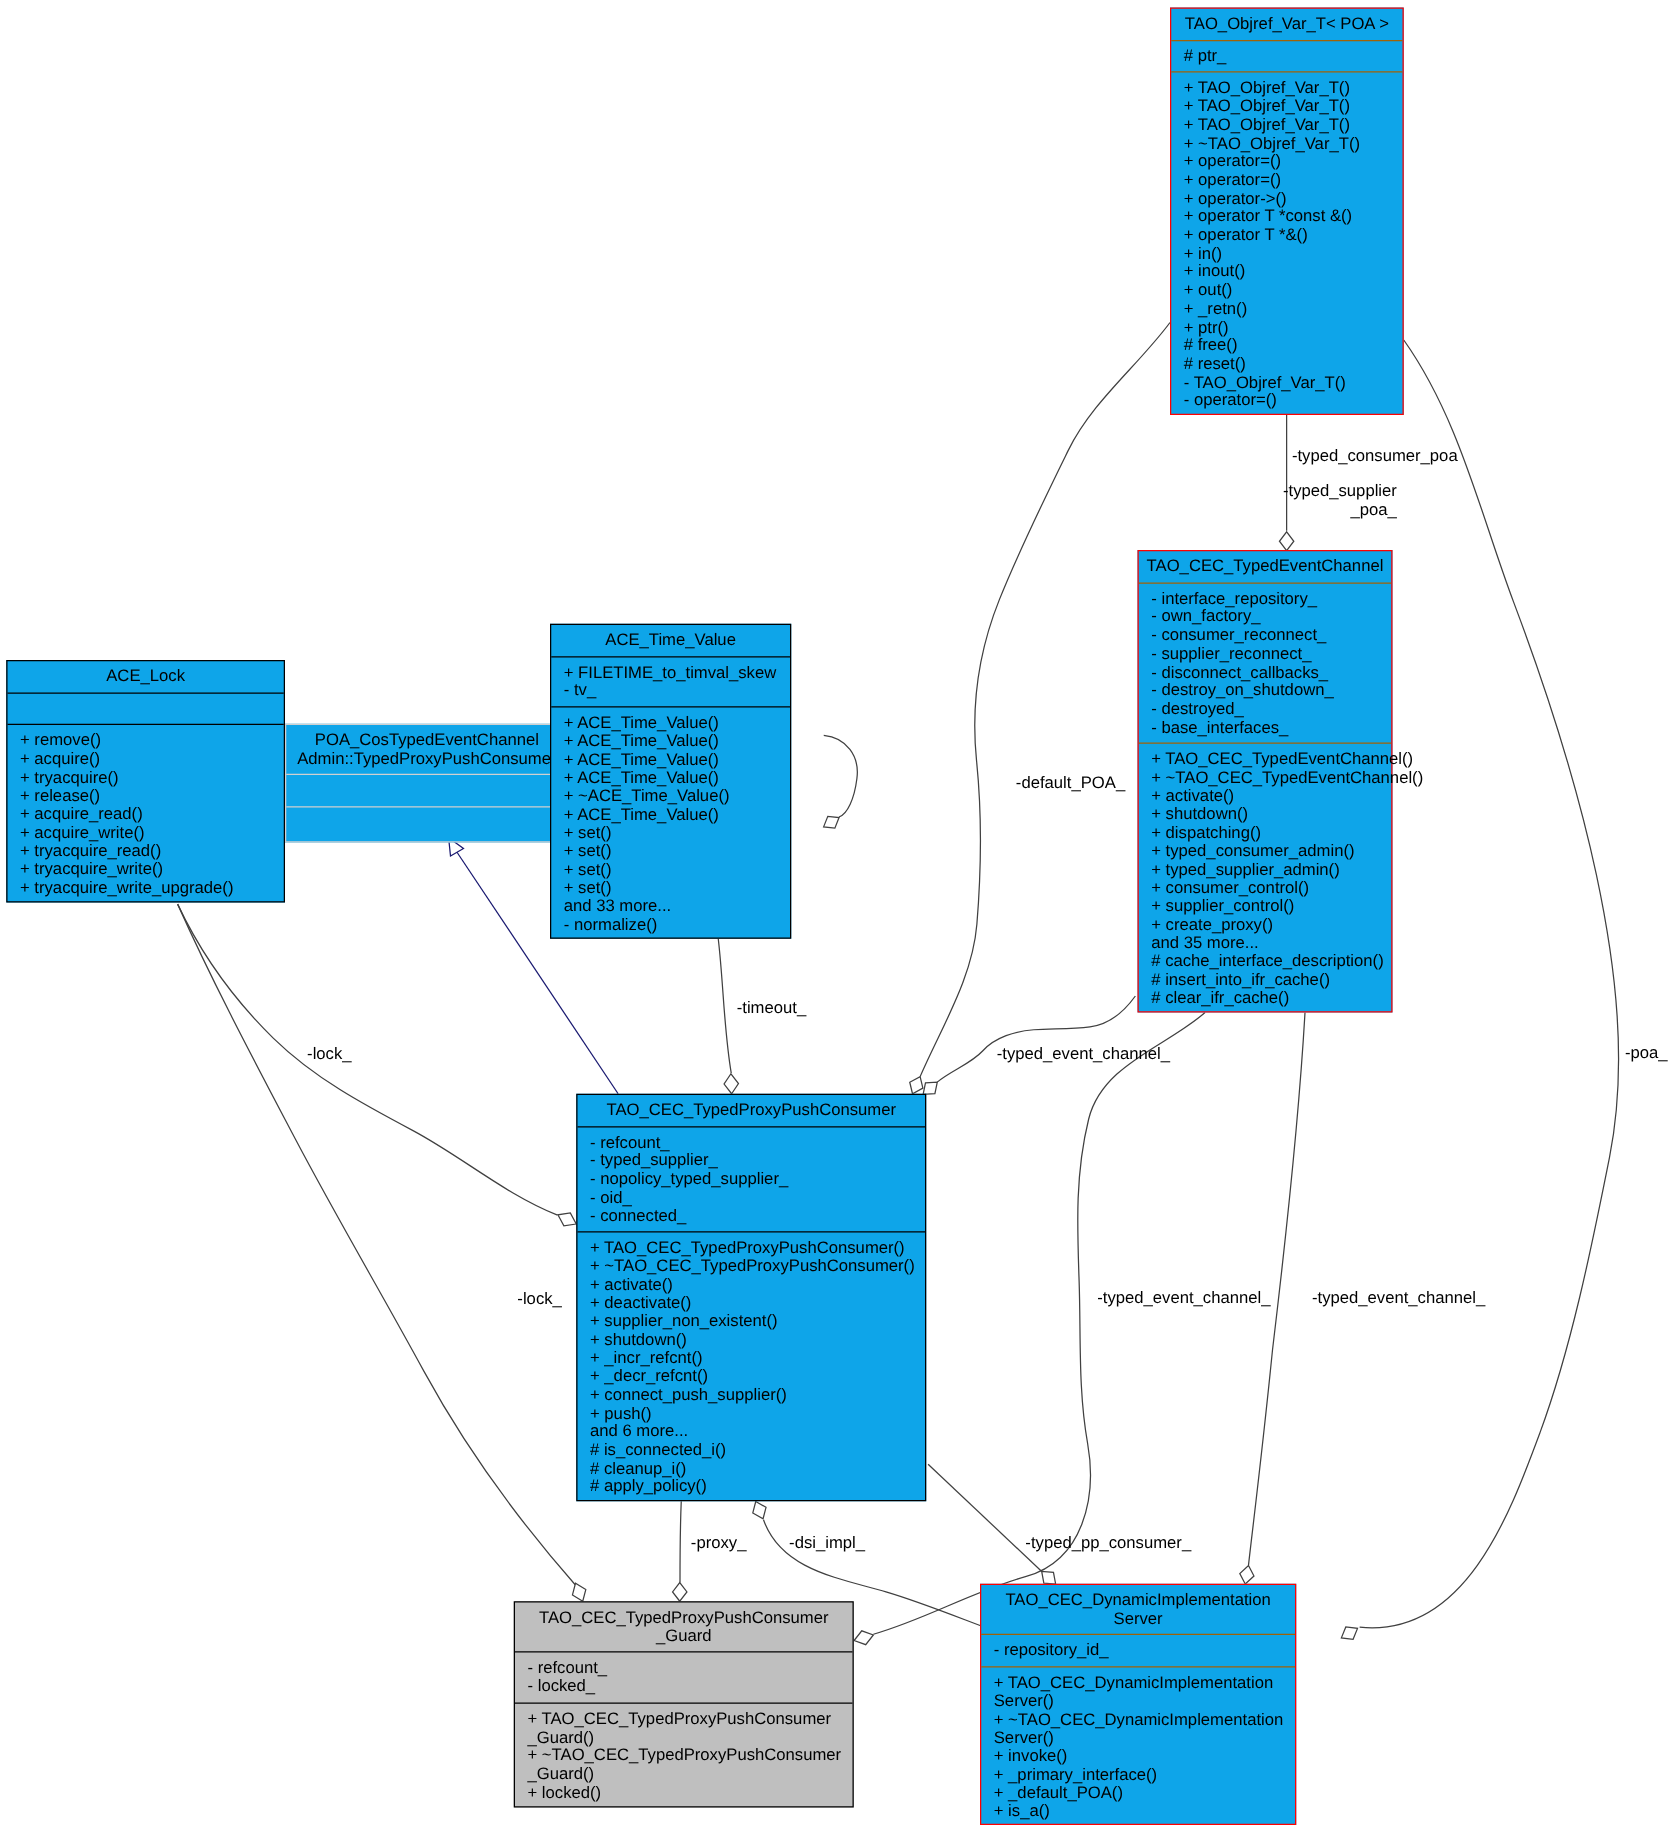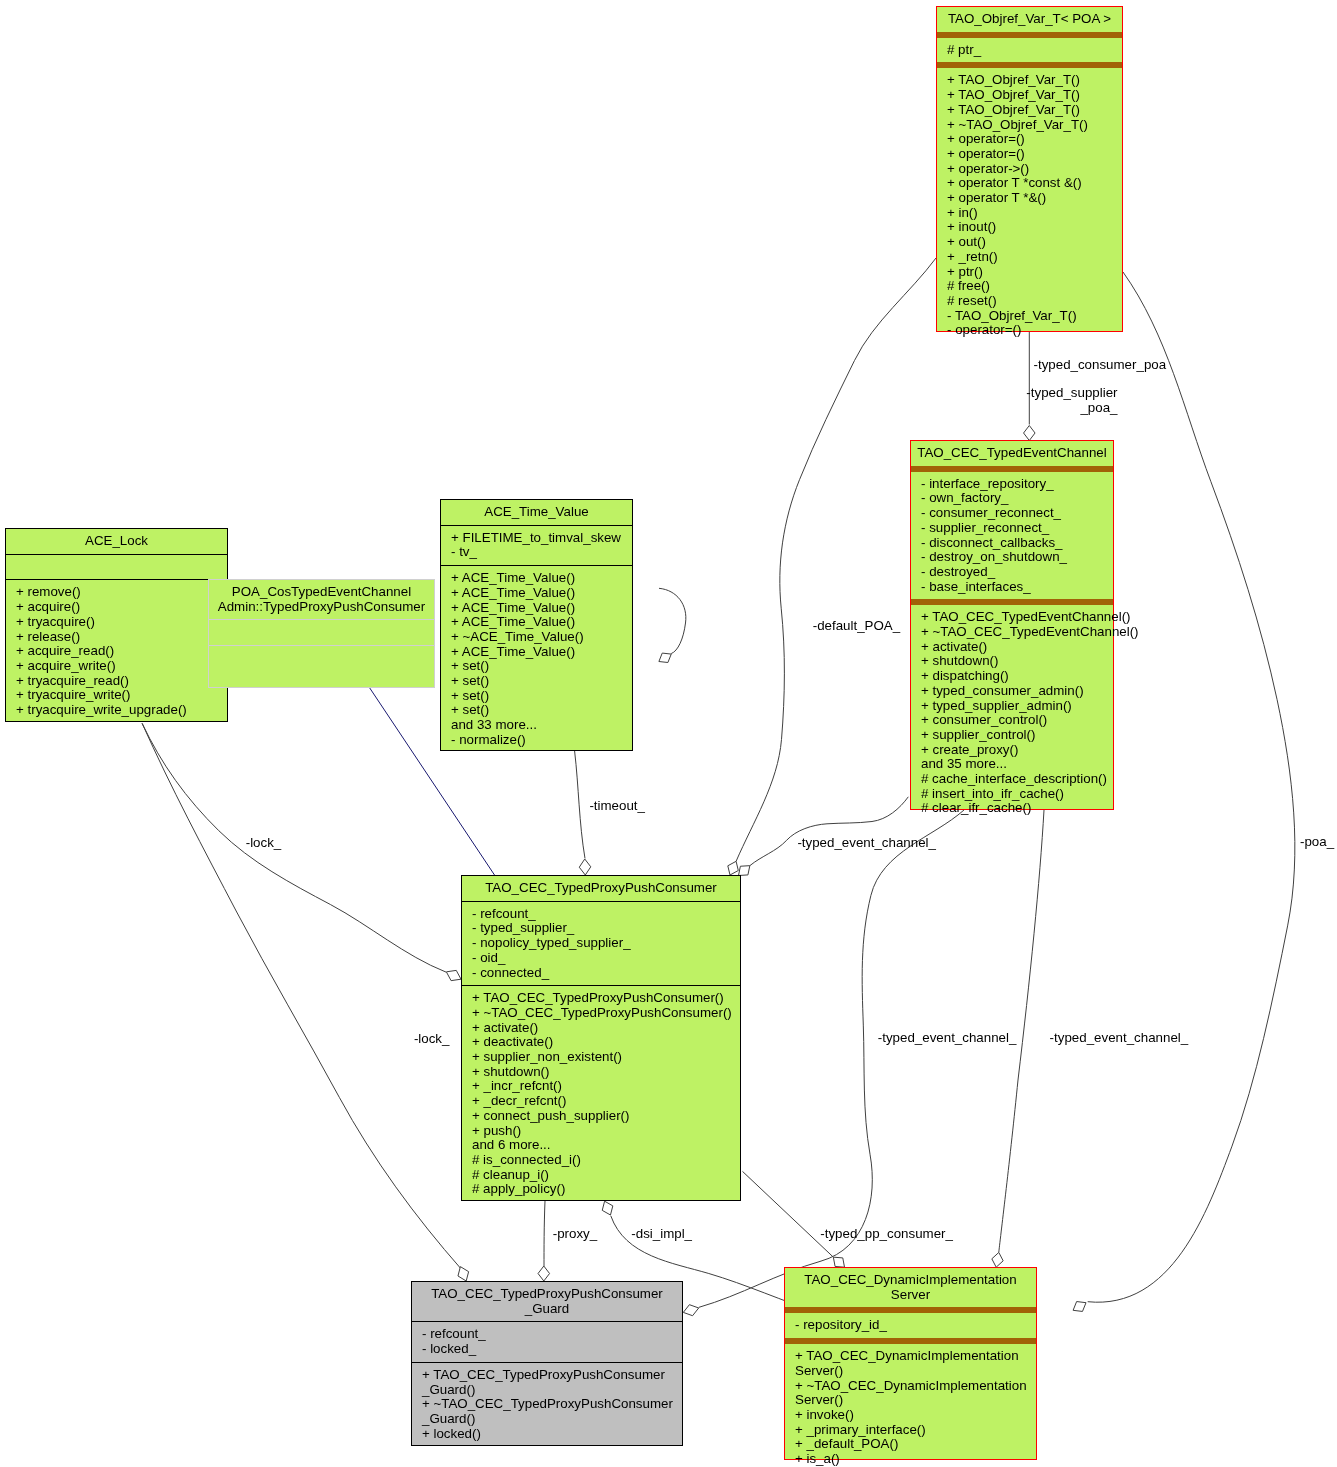"TAO_Objref_Var_T< POA >" .node { background: #bef264 -> #0ea5e9 }
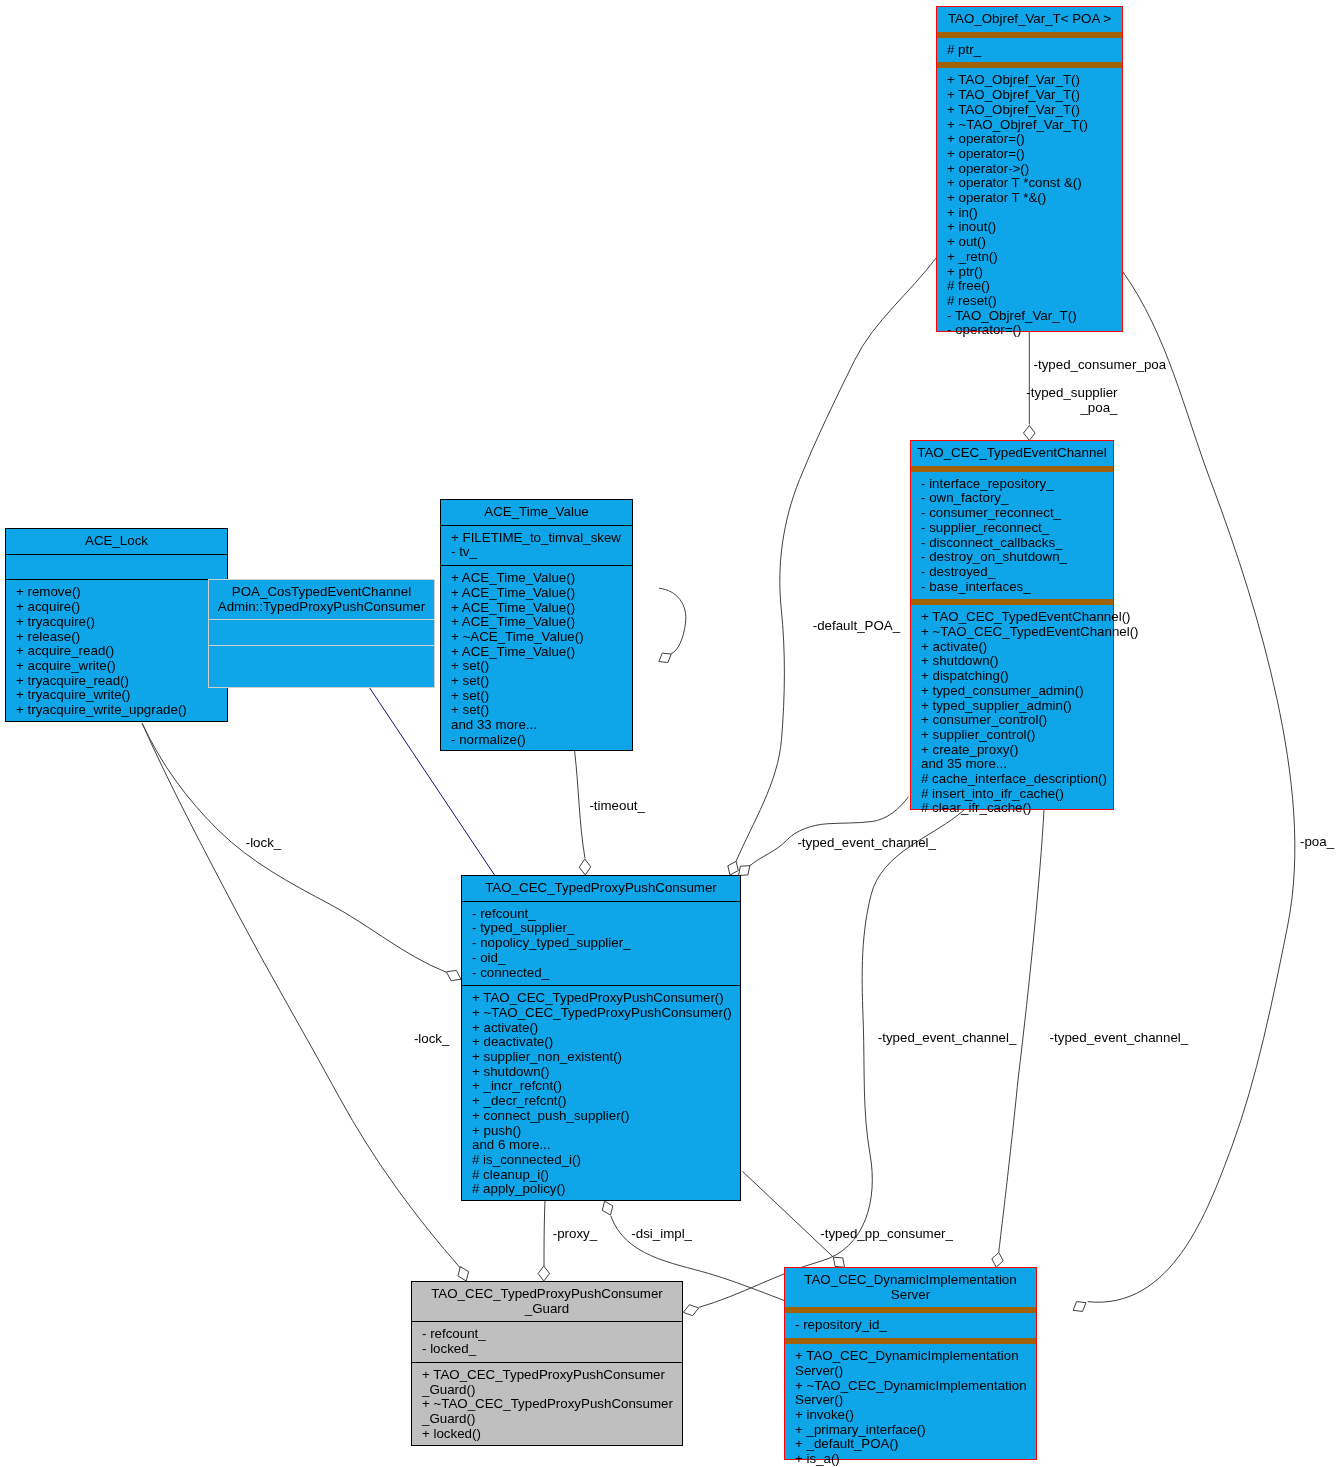"# ptr_" .node.red .sect + .sect { border-top: 6px solid #a16207 -> 1px solid #a16207 }
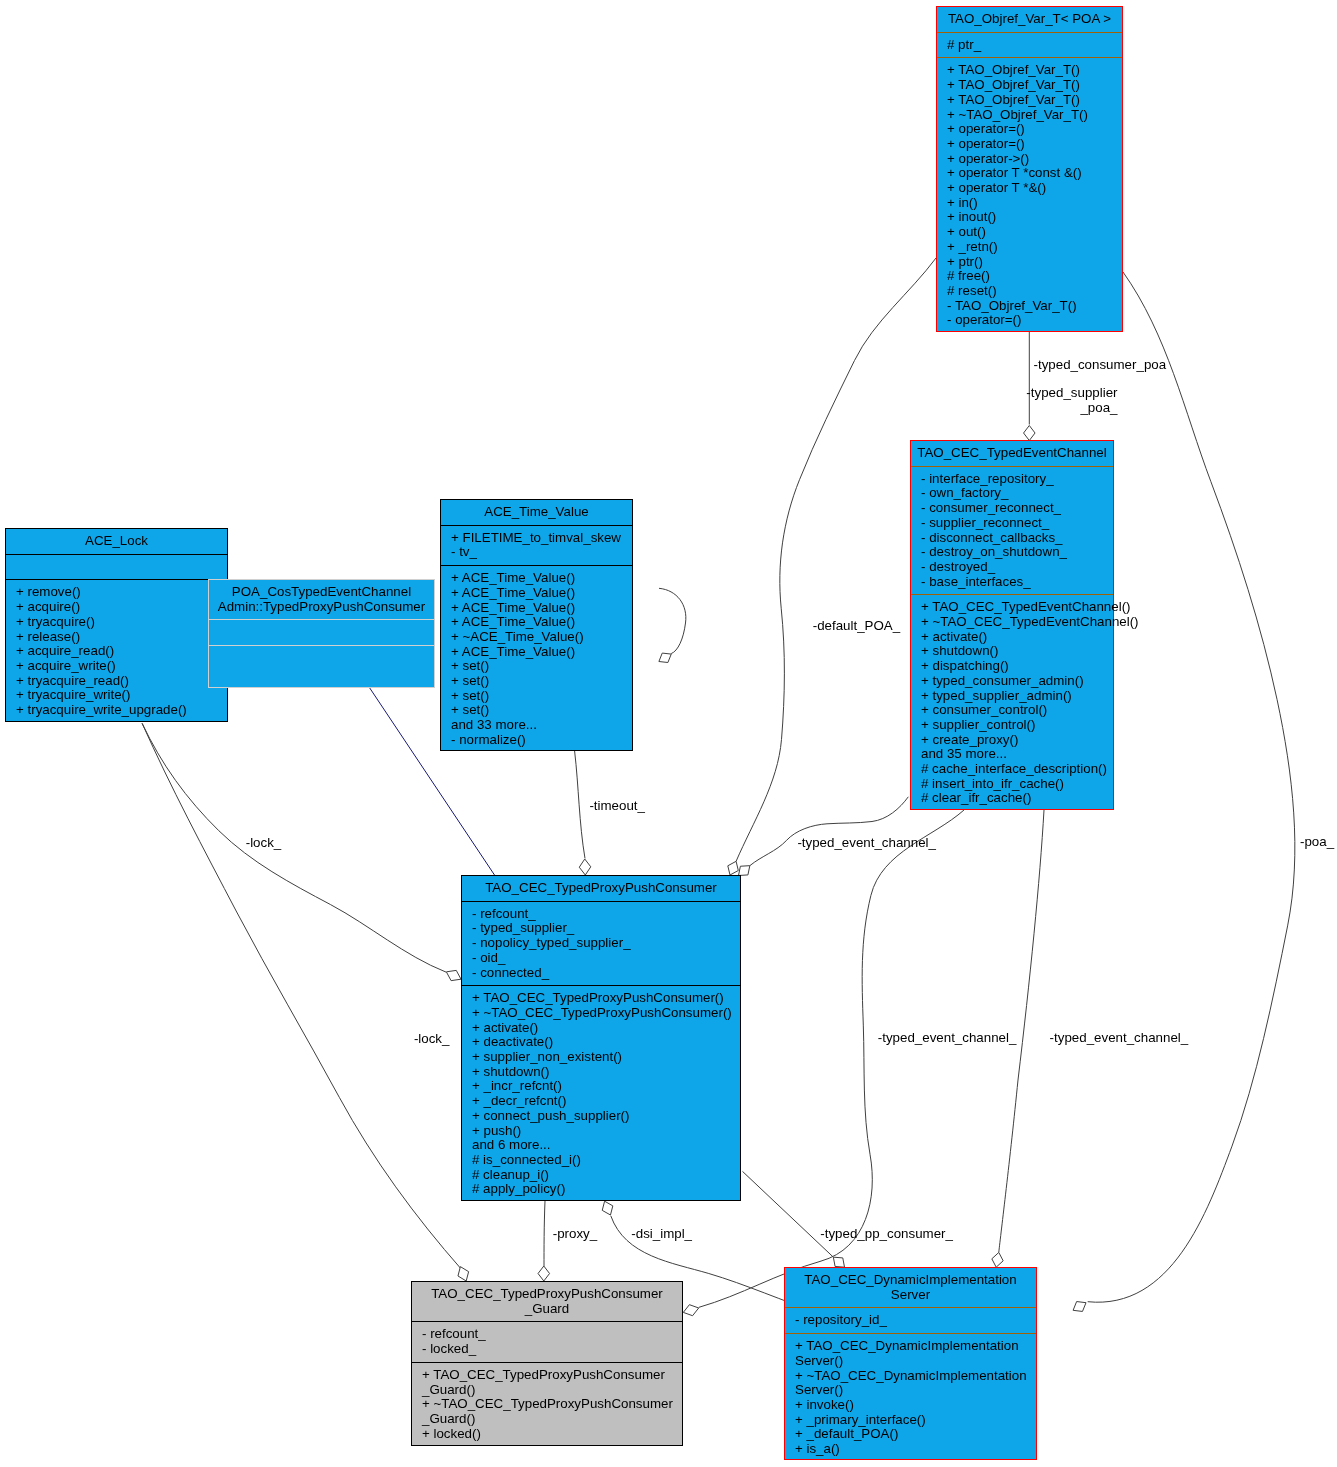"POA_CosTypedEventChannel" div.node { height: 109px -> 95px; left: 208px -> 228px }
